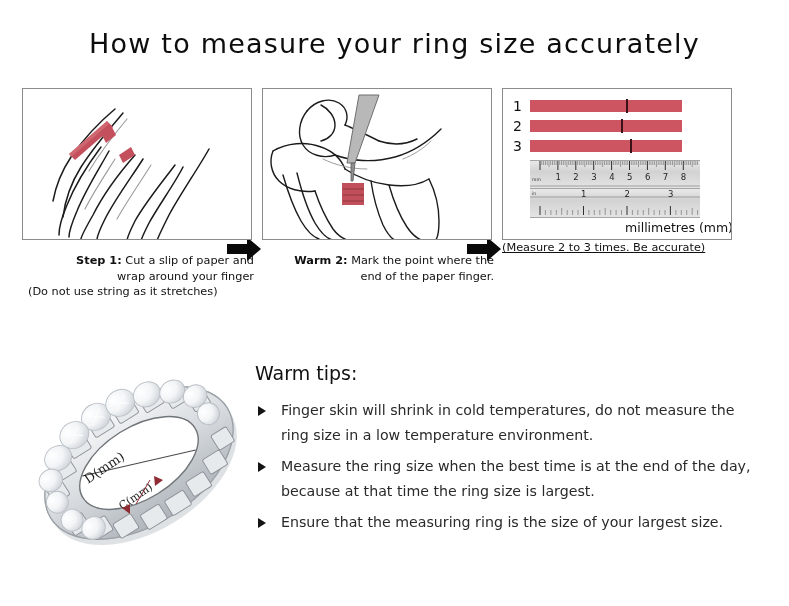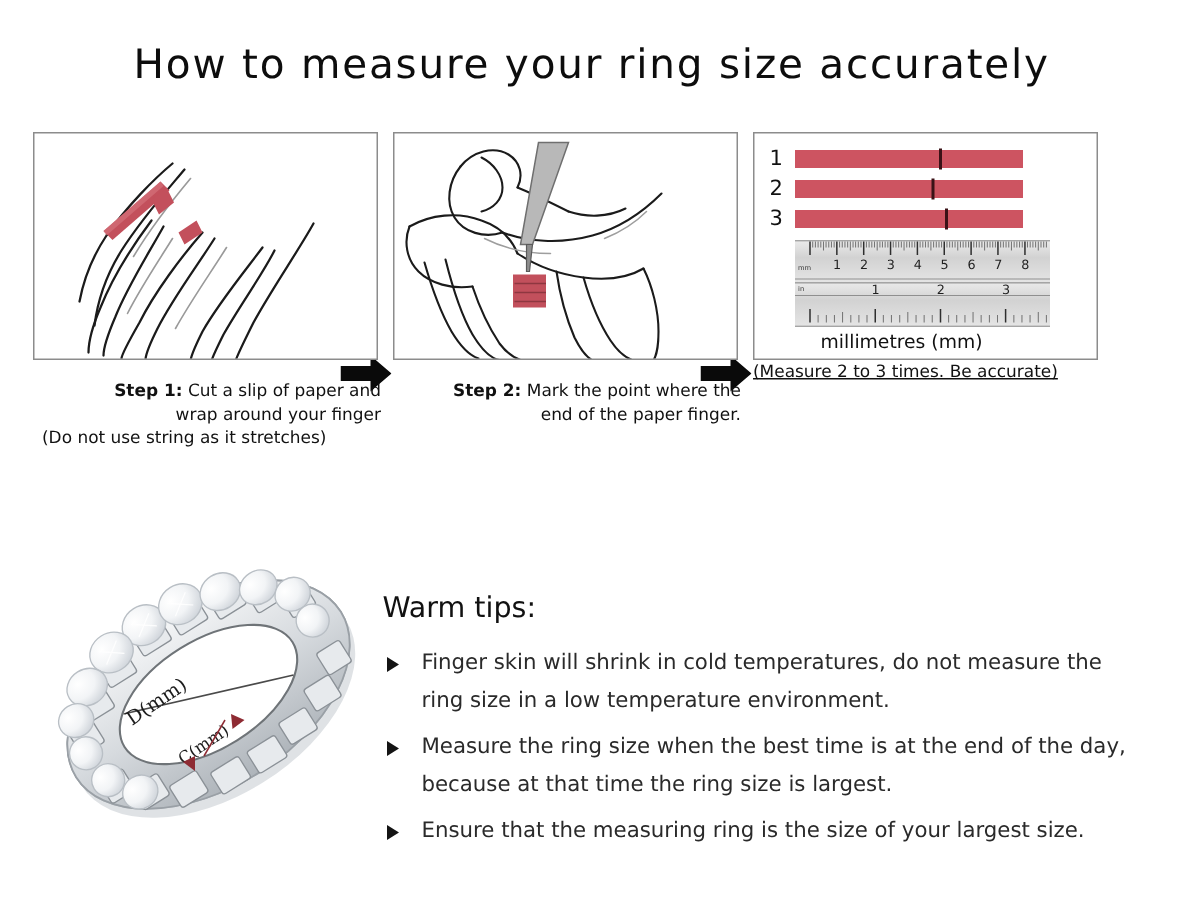"millimetres (mm)" .mm-label { text-align: left -> right }
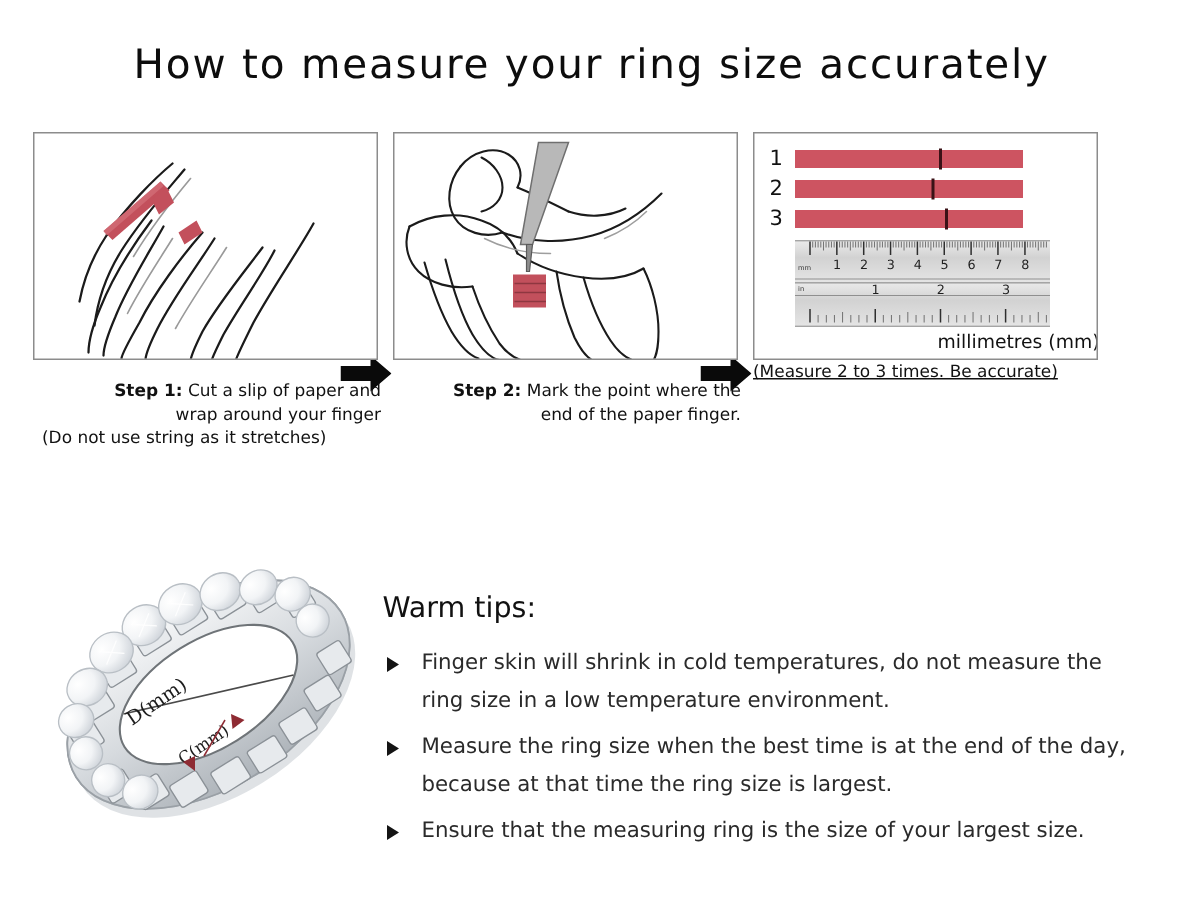"Step 2:" span.lead { text: Step -> Warm }
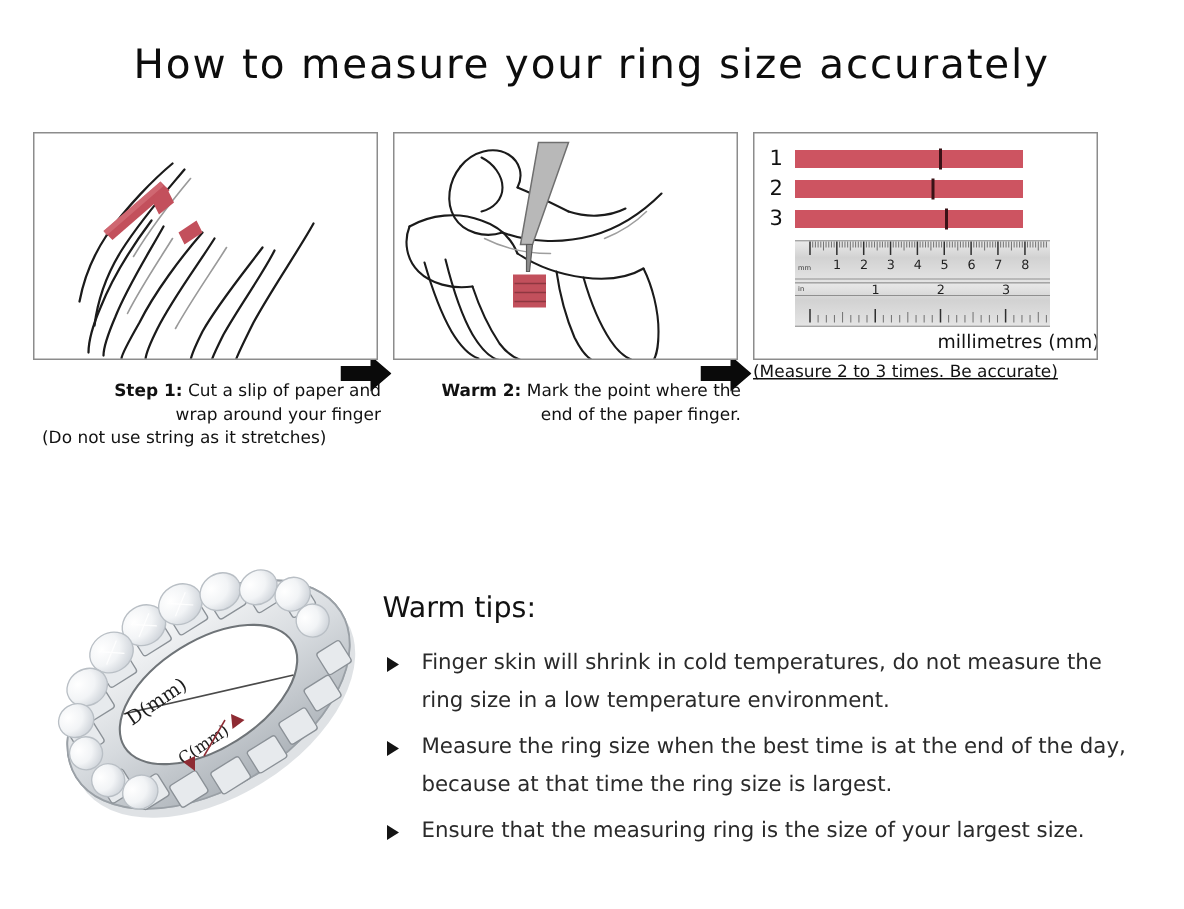"Warm tips:" #tips-title { margin-top: 32px -> none }
